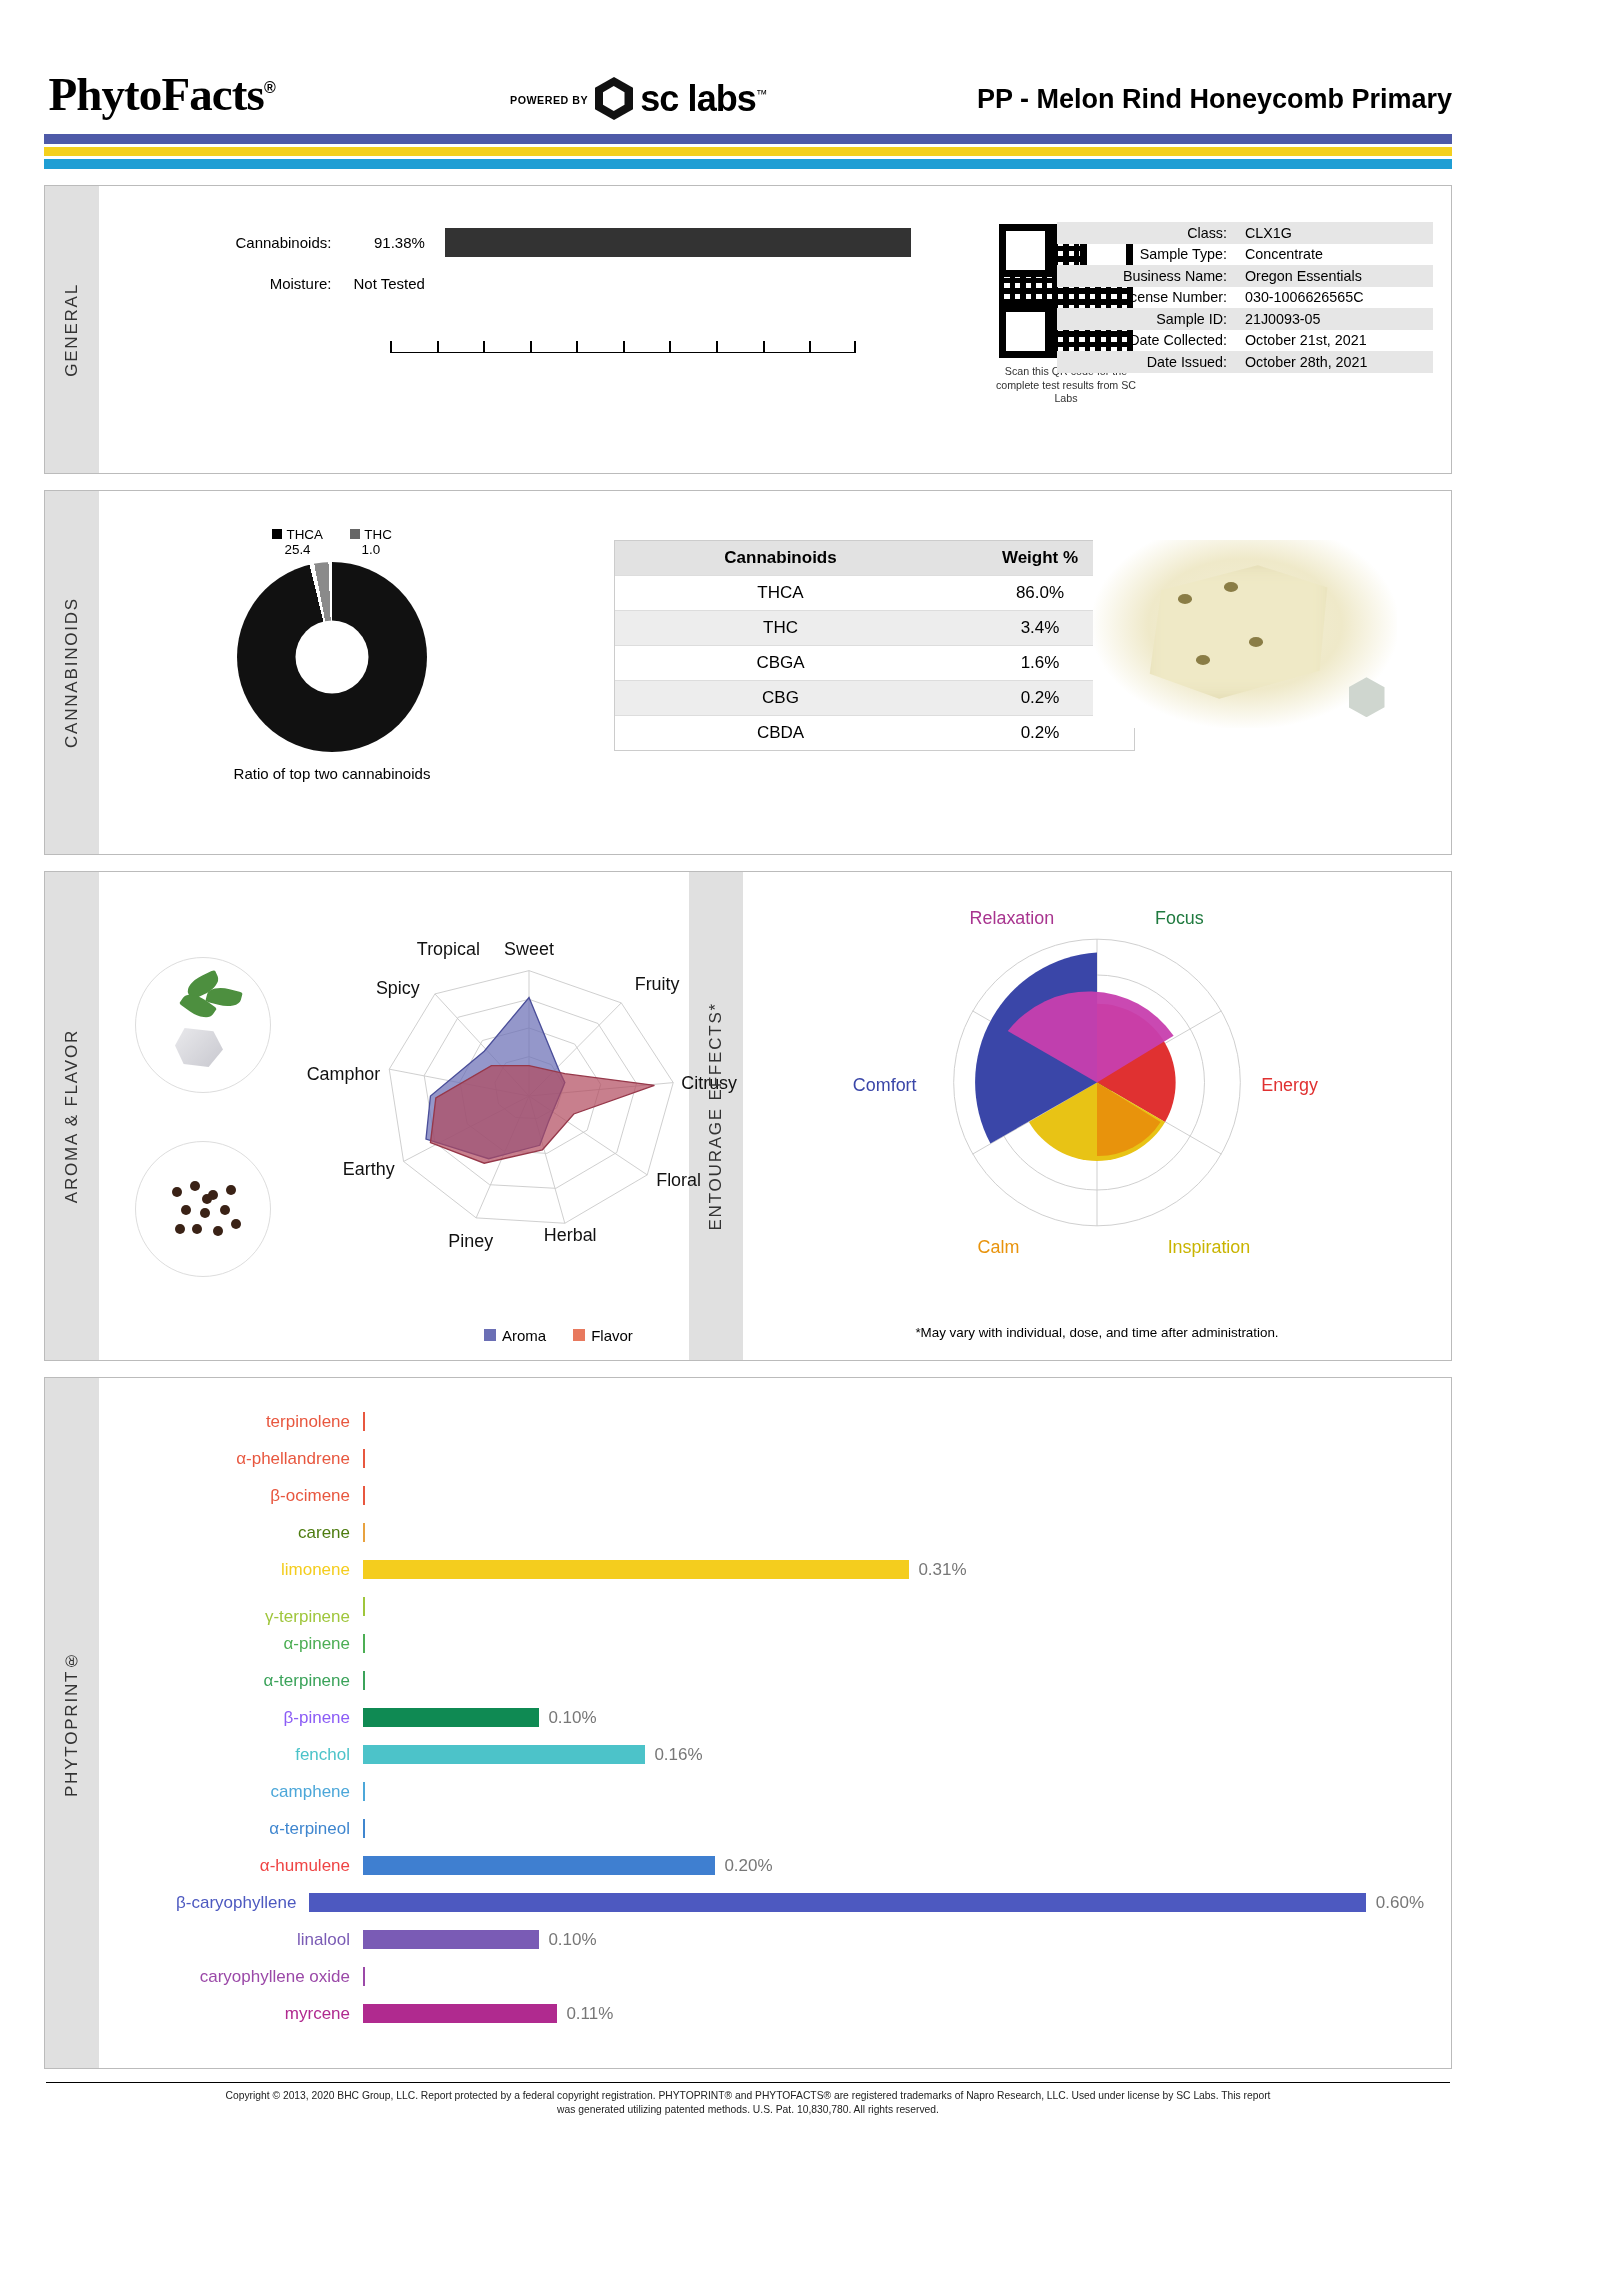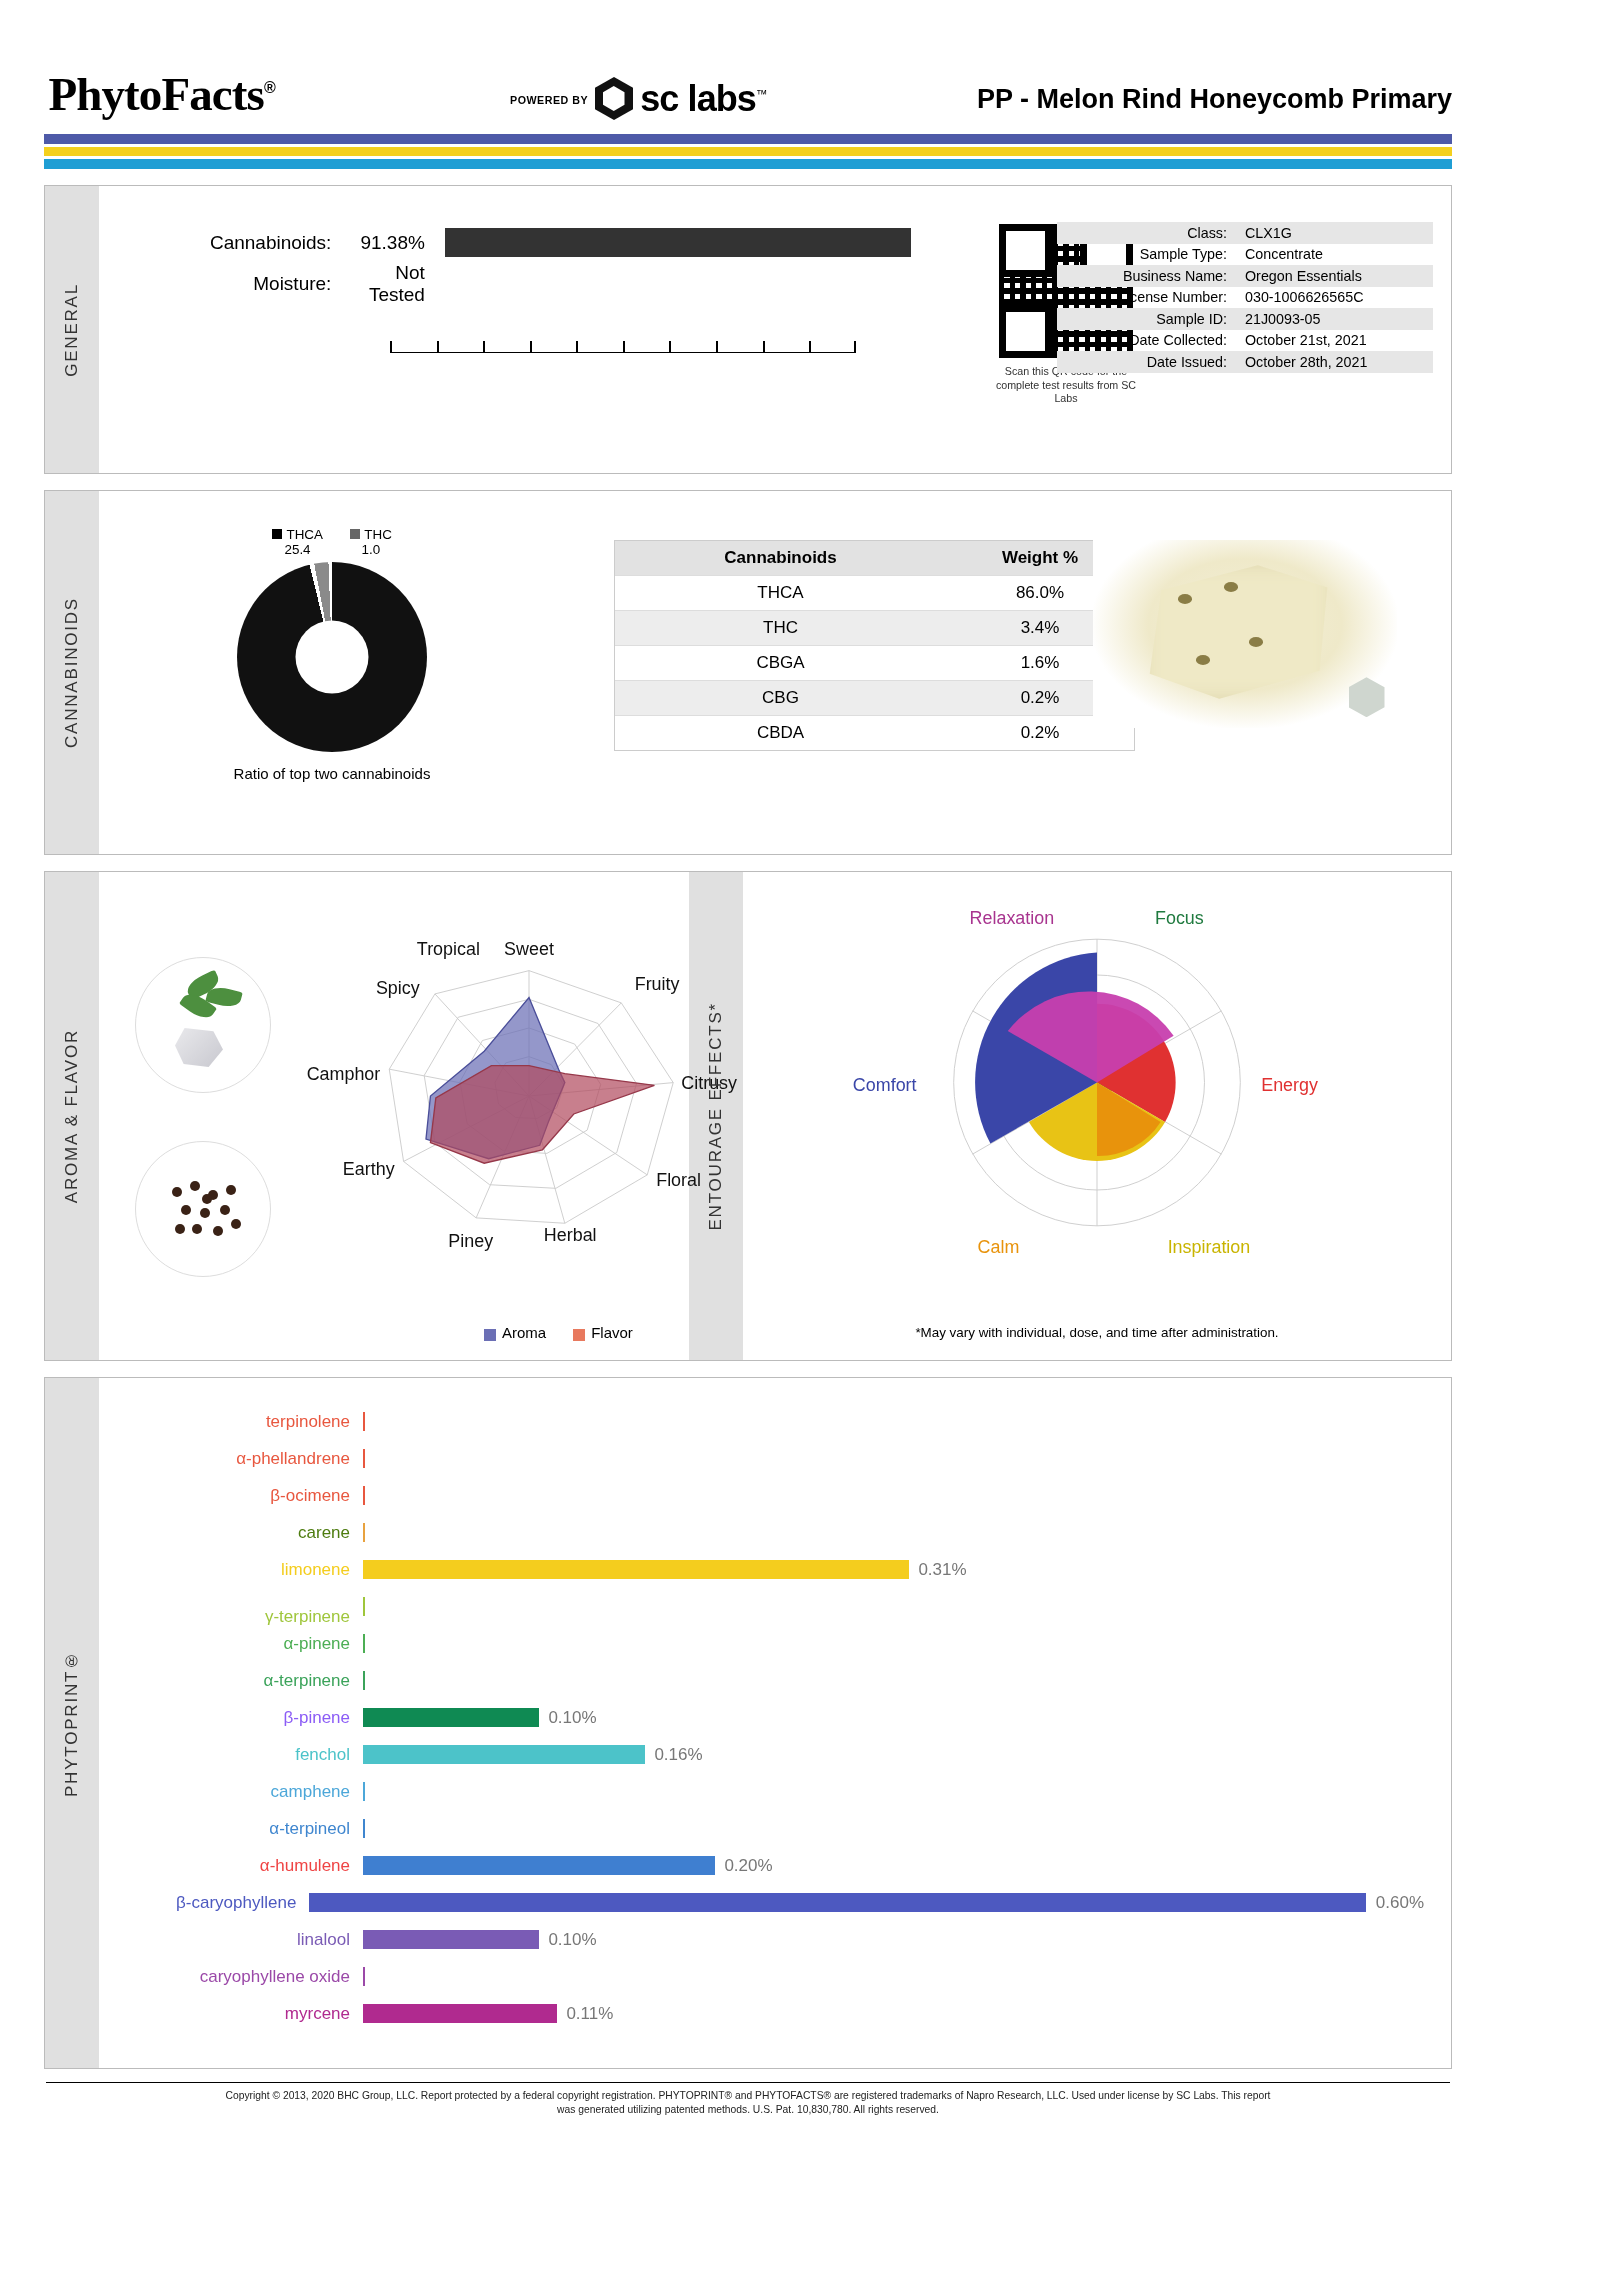"Cannabinoids:" .gen-row { font-size: 19px -> 15px }
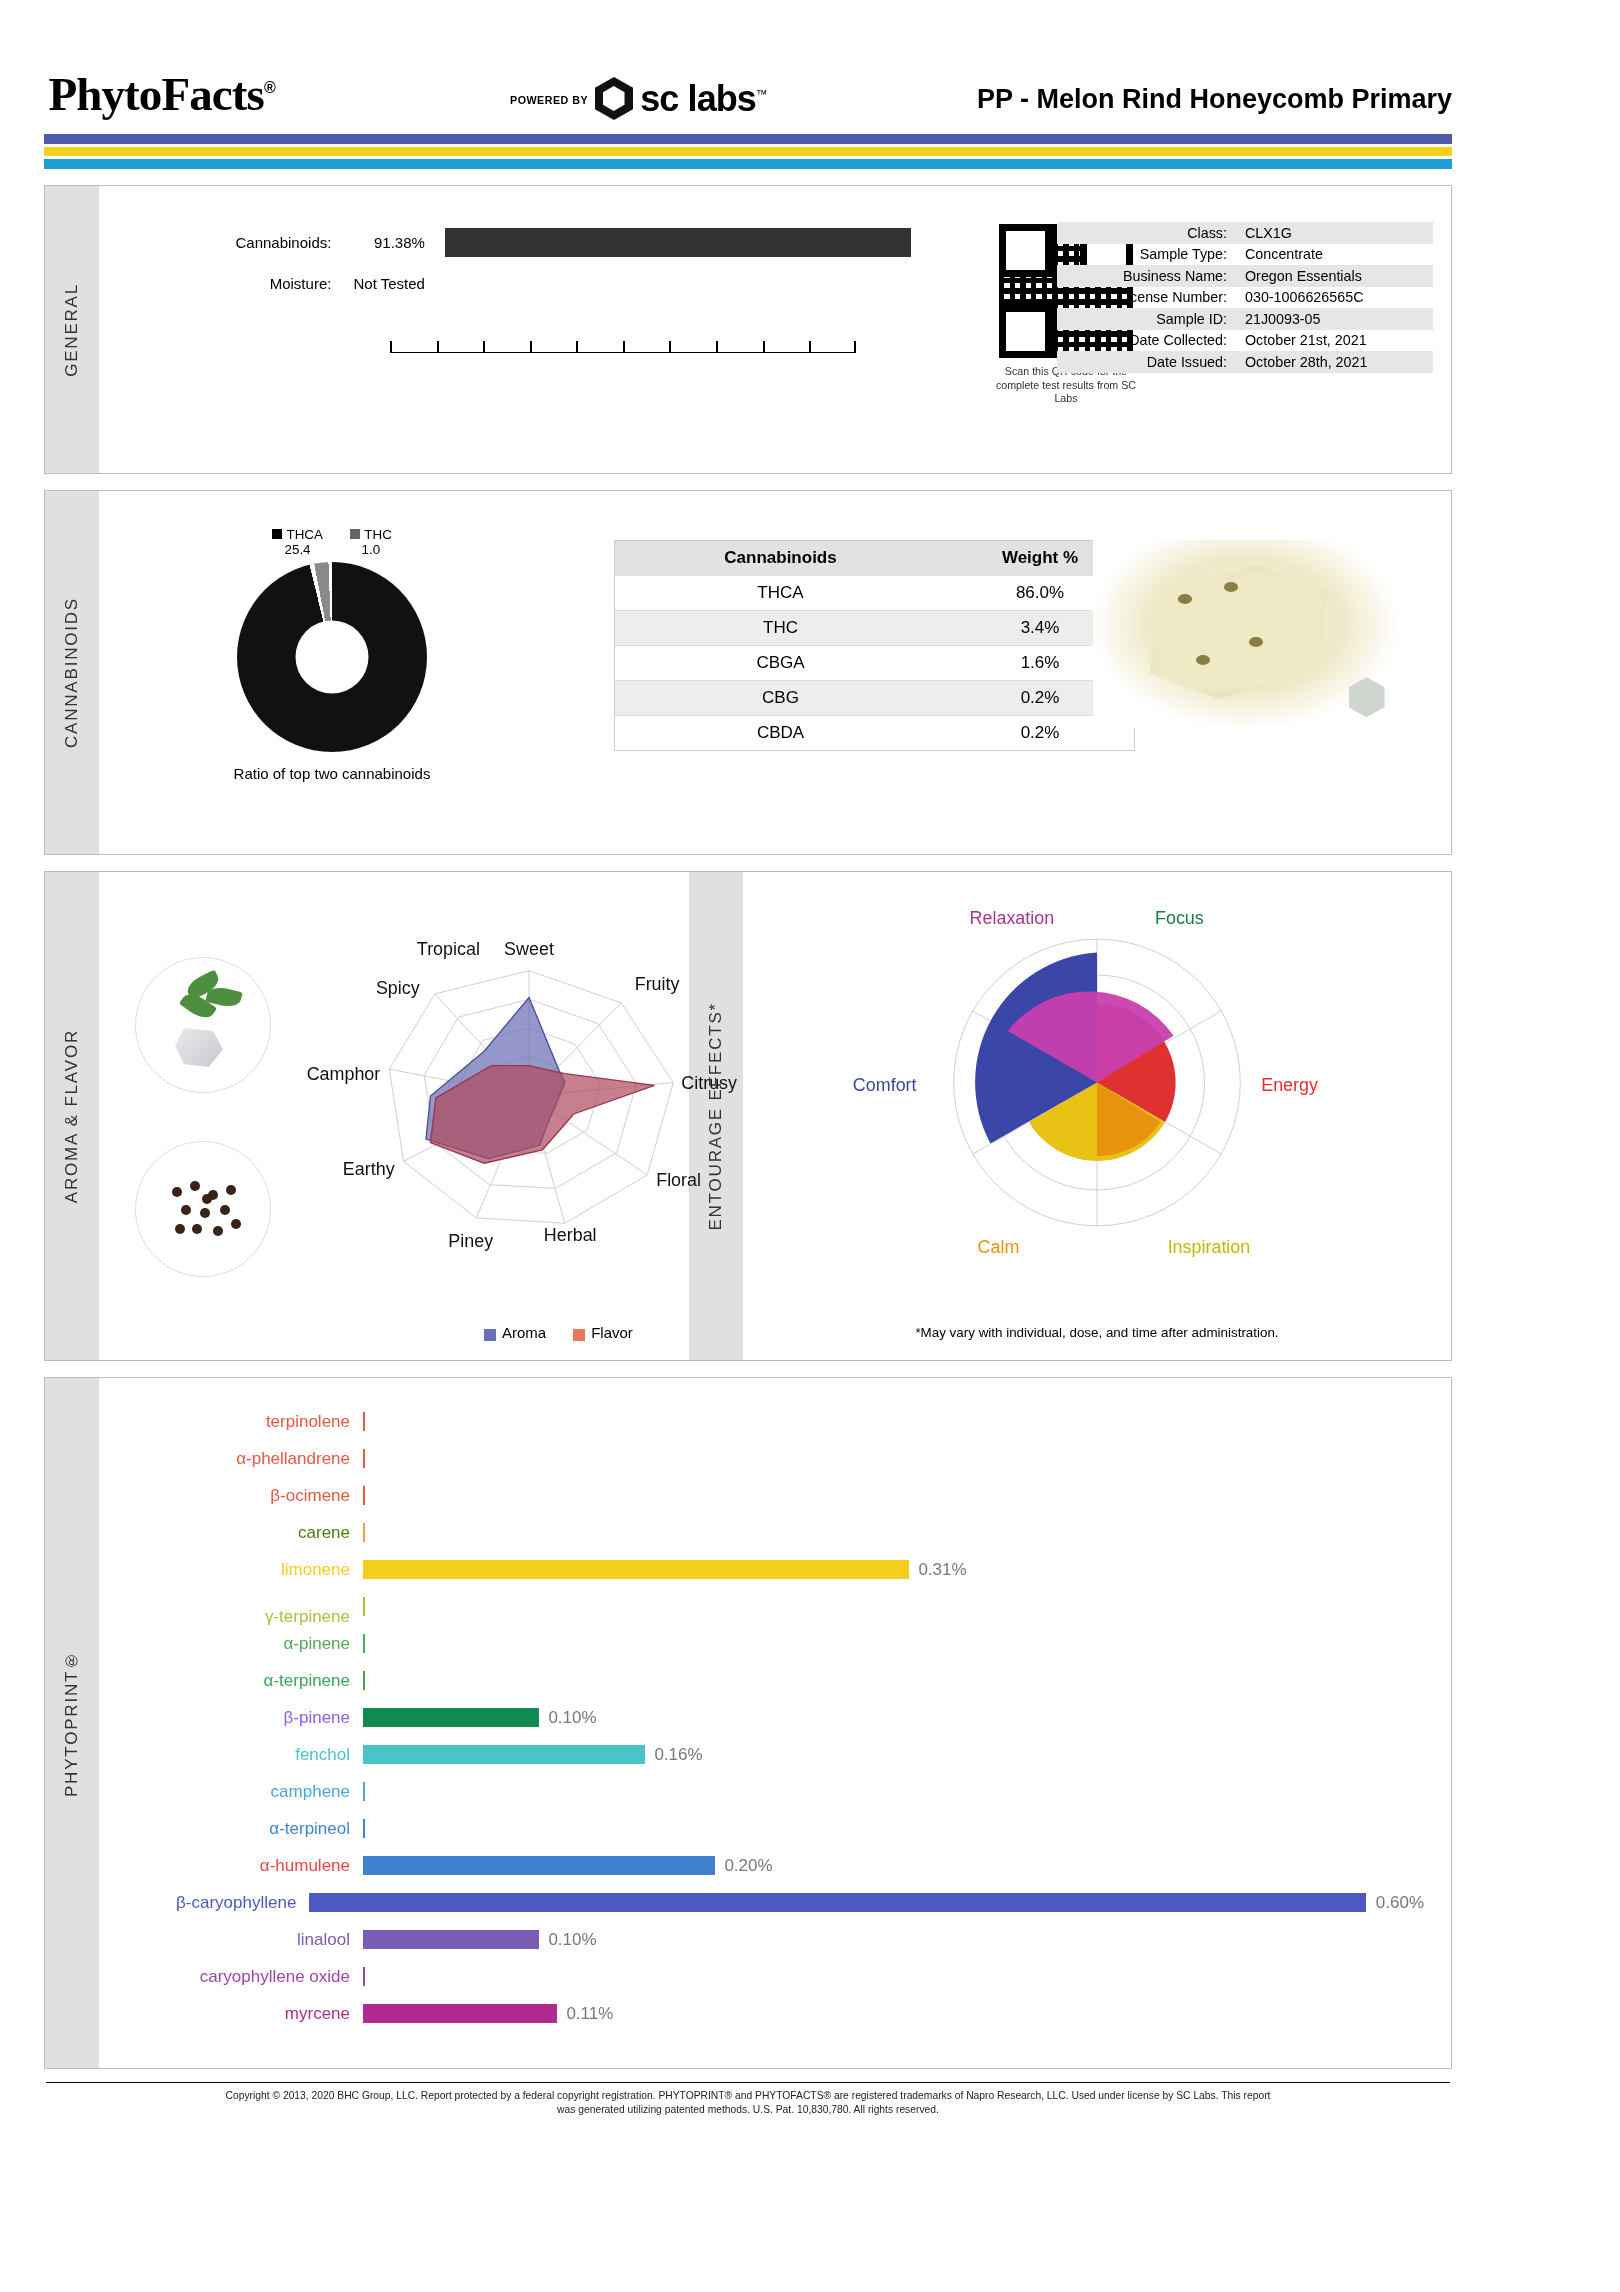"Aroma" .lg { align-items: flex-end -> center }
